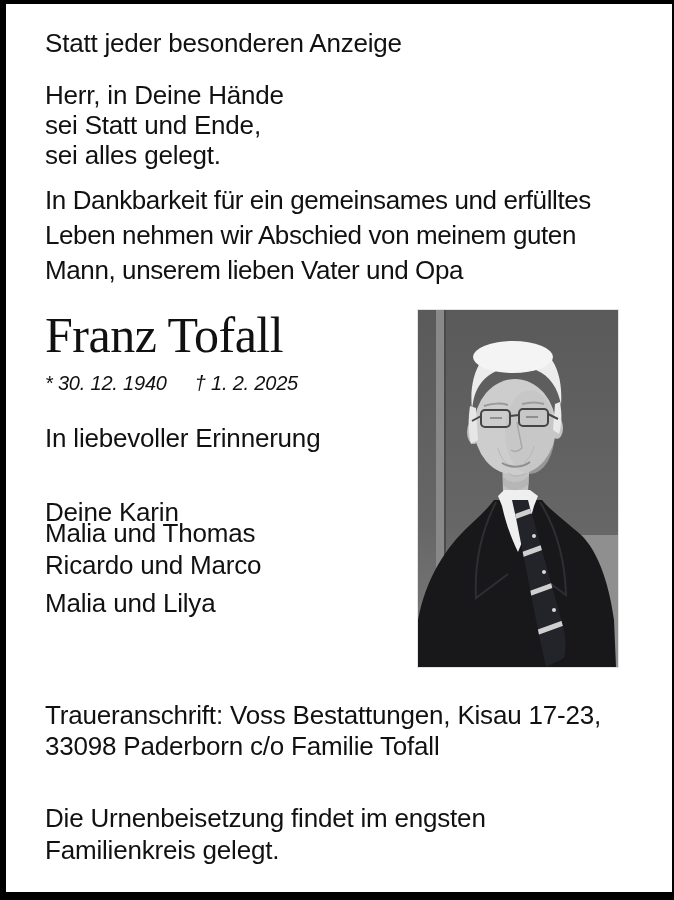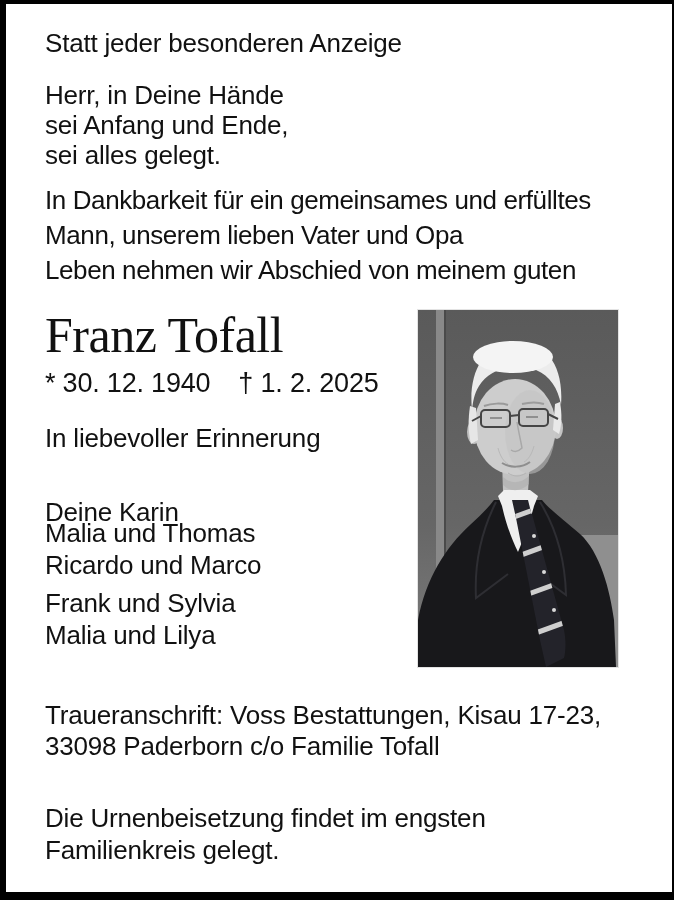"sei Anfang und Ende," div { text: Anfang -> Statt }
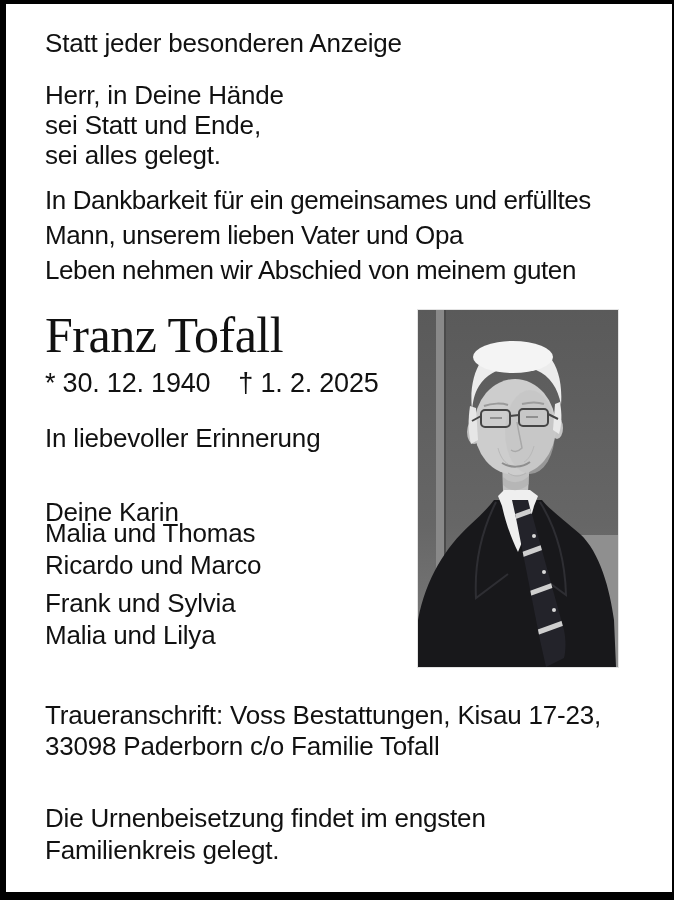"Mann, unserem lieben Vater und" div { order: before "Leben nehmen wir Abschied von" -> after "Leben nehmen wir Abschied von" }
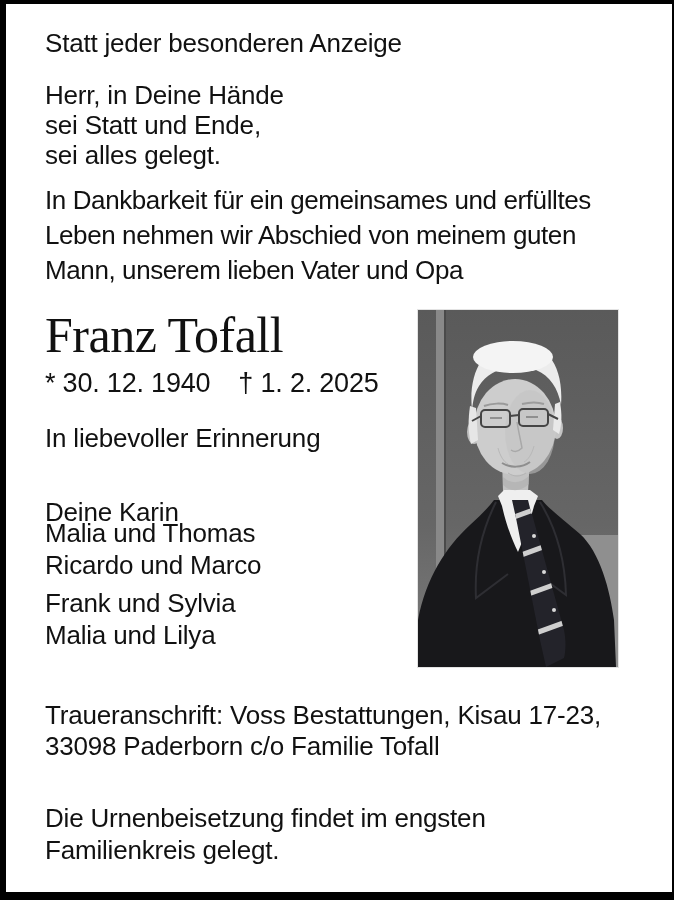"* 30. 12. 1940 †" .dates { font-size: 27px -> 20px; font-style: none -> italic }
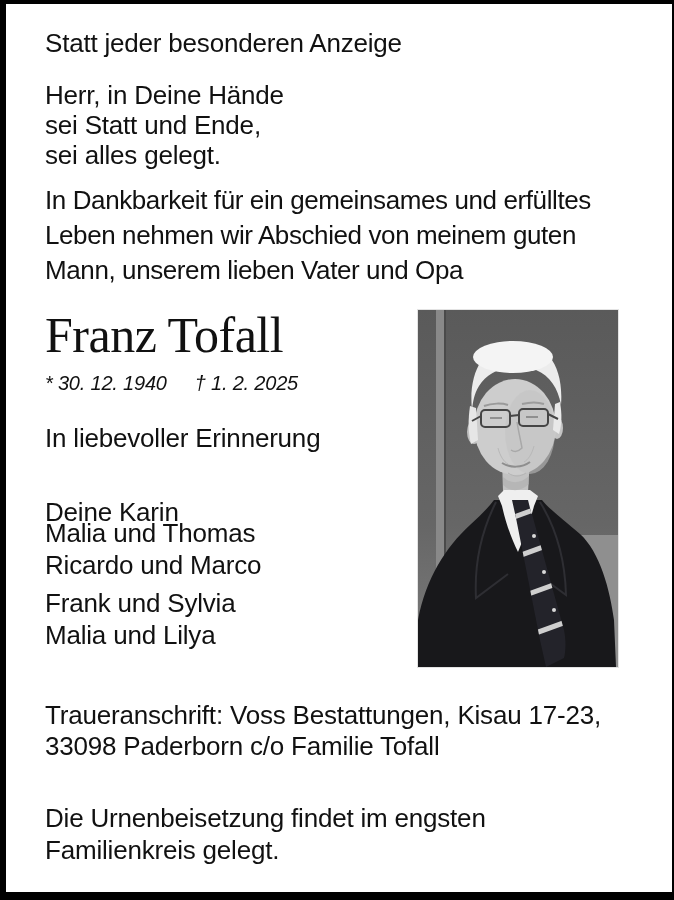"Frank und Sylvia" div { html: <div>Frank und Sylvia</div> -> none }
